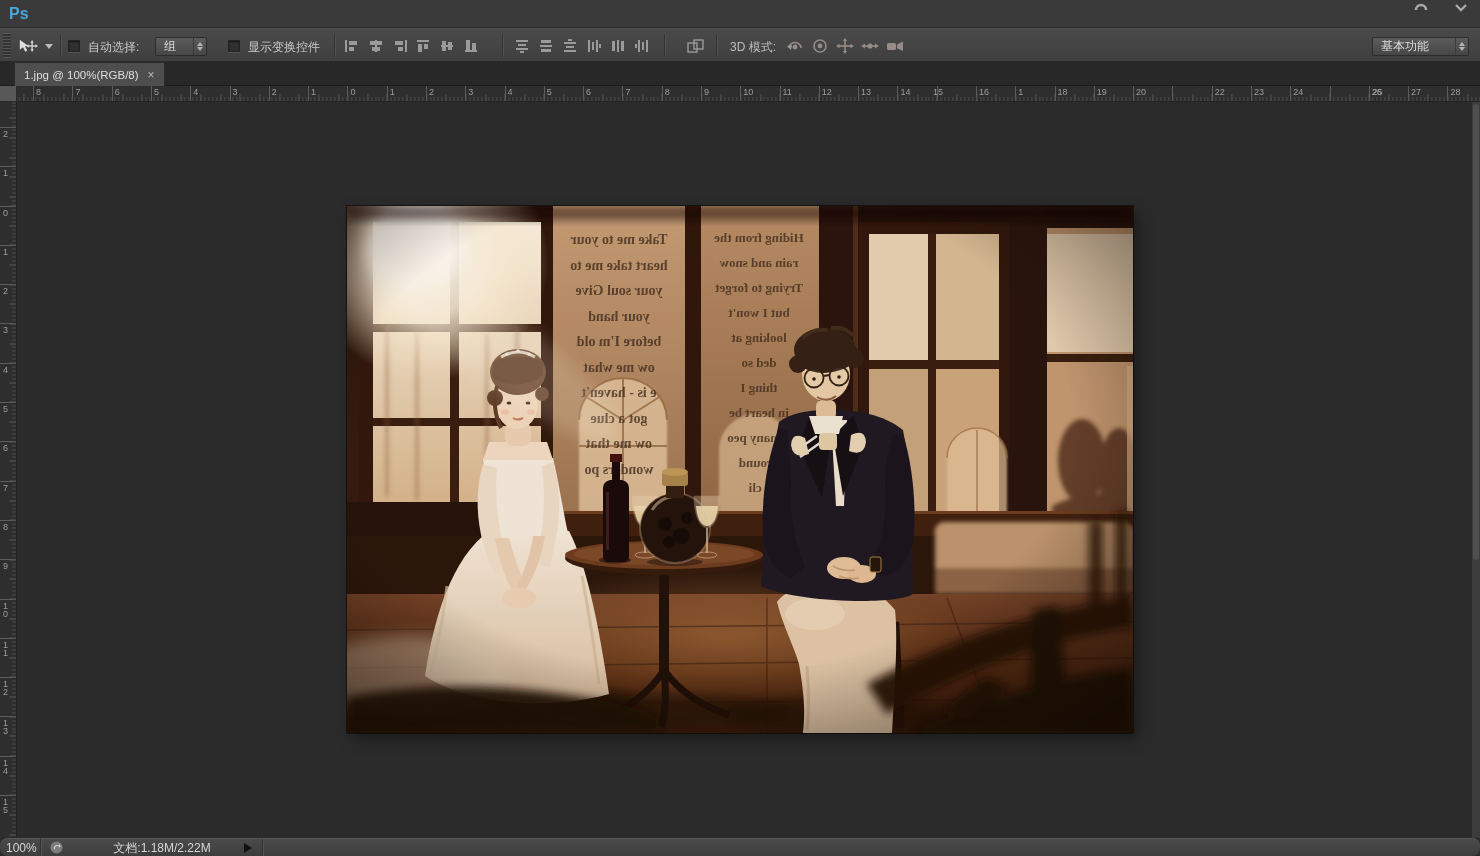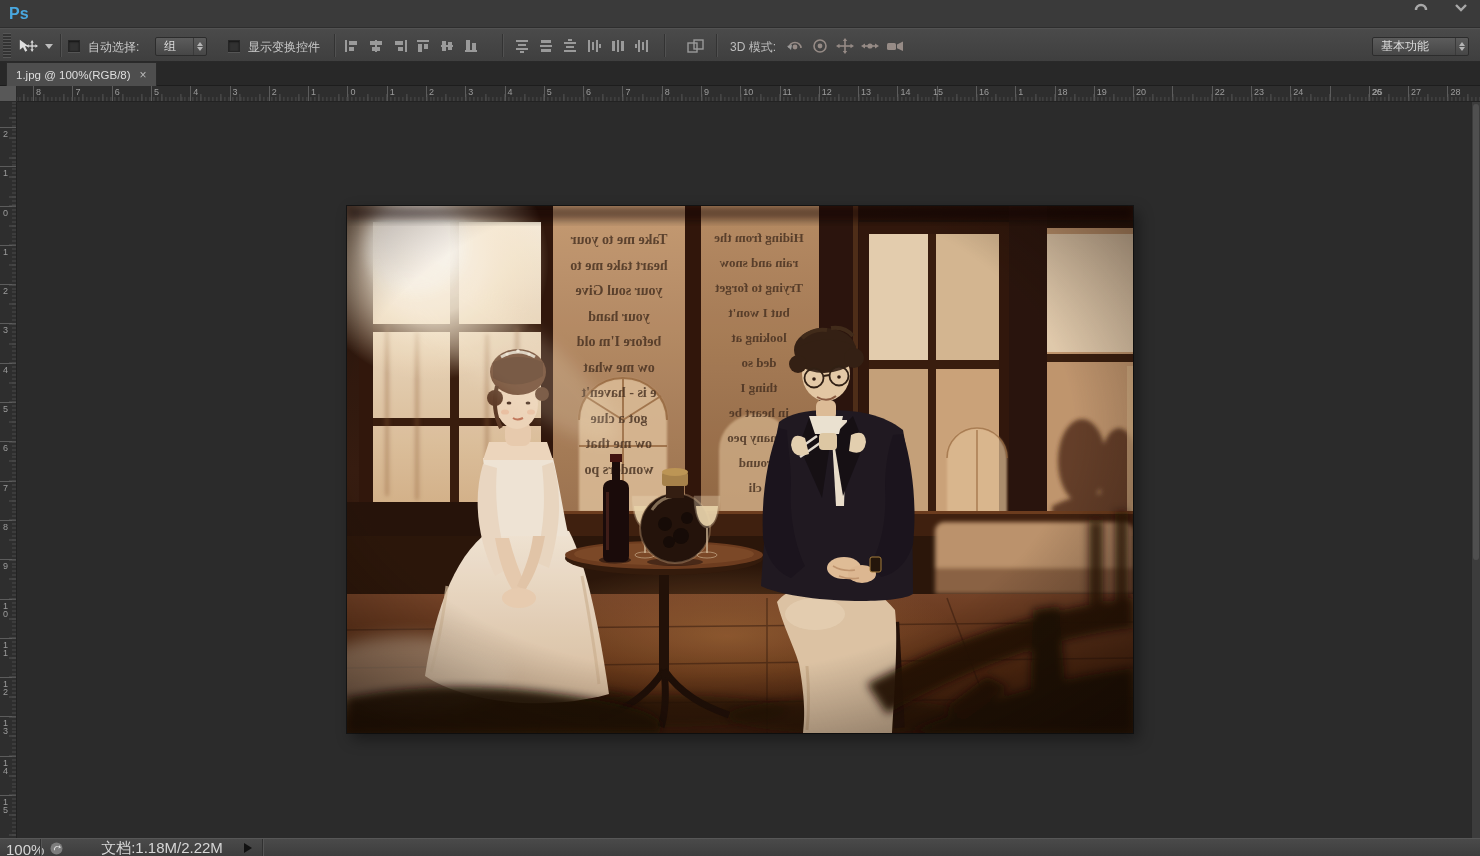"1.jpg @ 100%(RGB/8)" #doc-tab { left: 6px -> 14px }
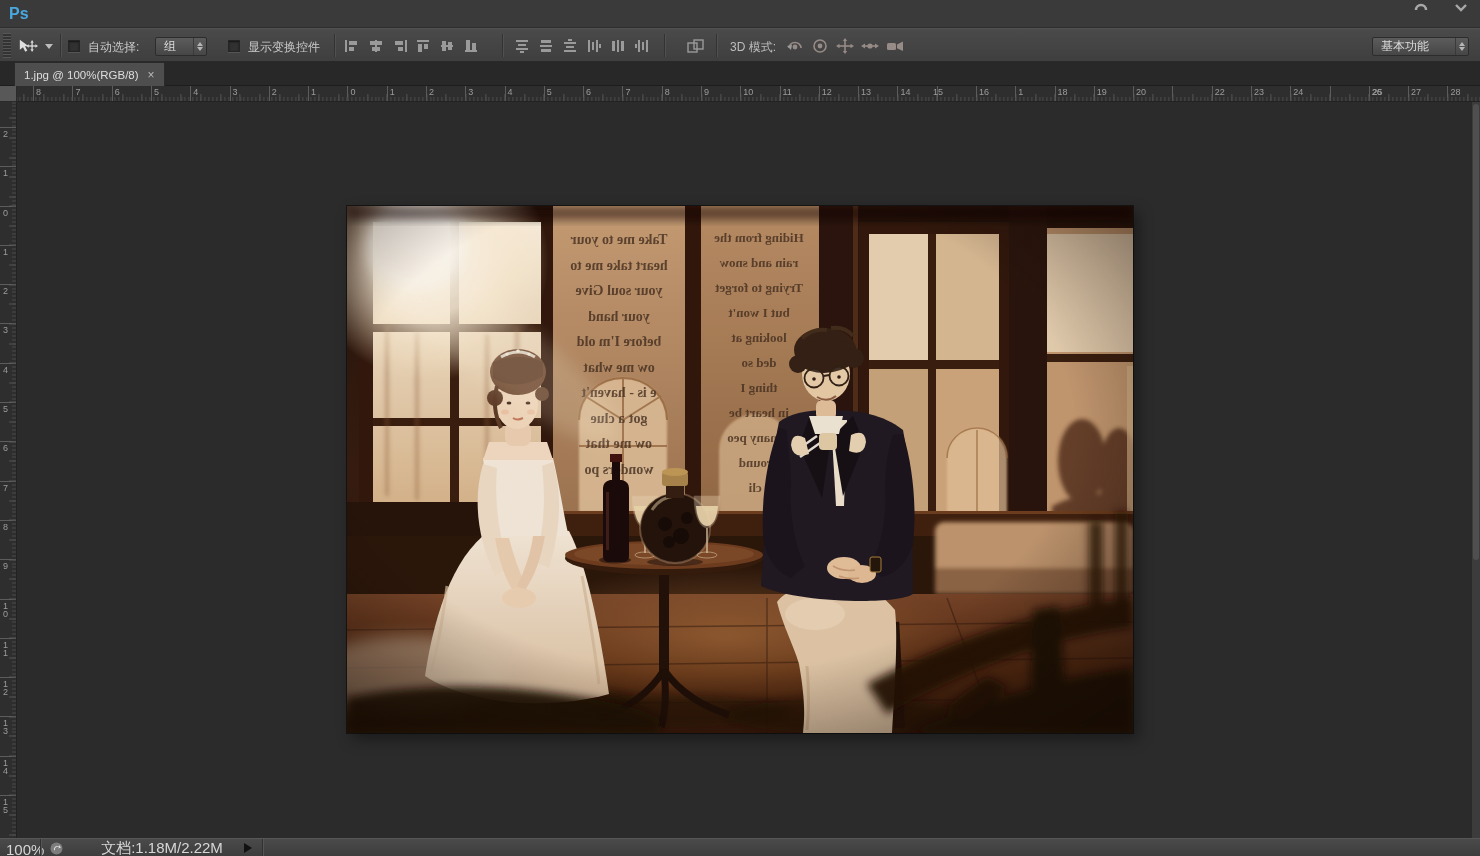"100%" #statusbar { border-radius: none -> 8px; font-size: 15px -> 12px }
